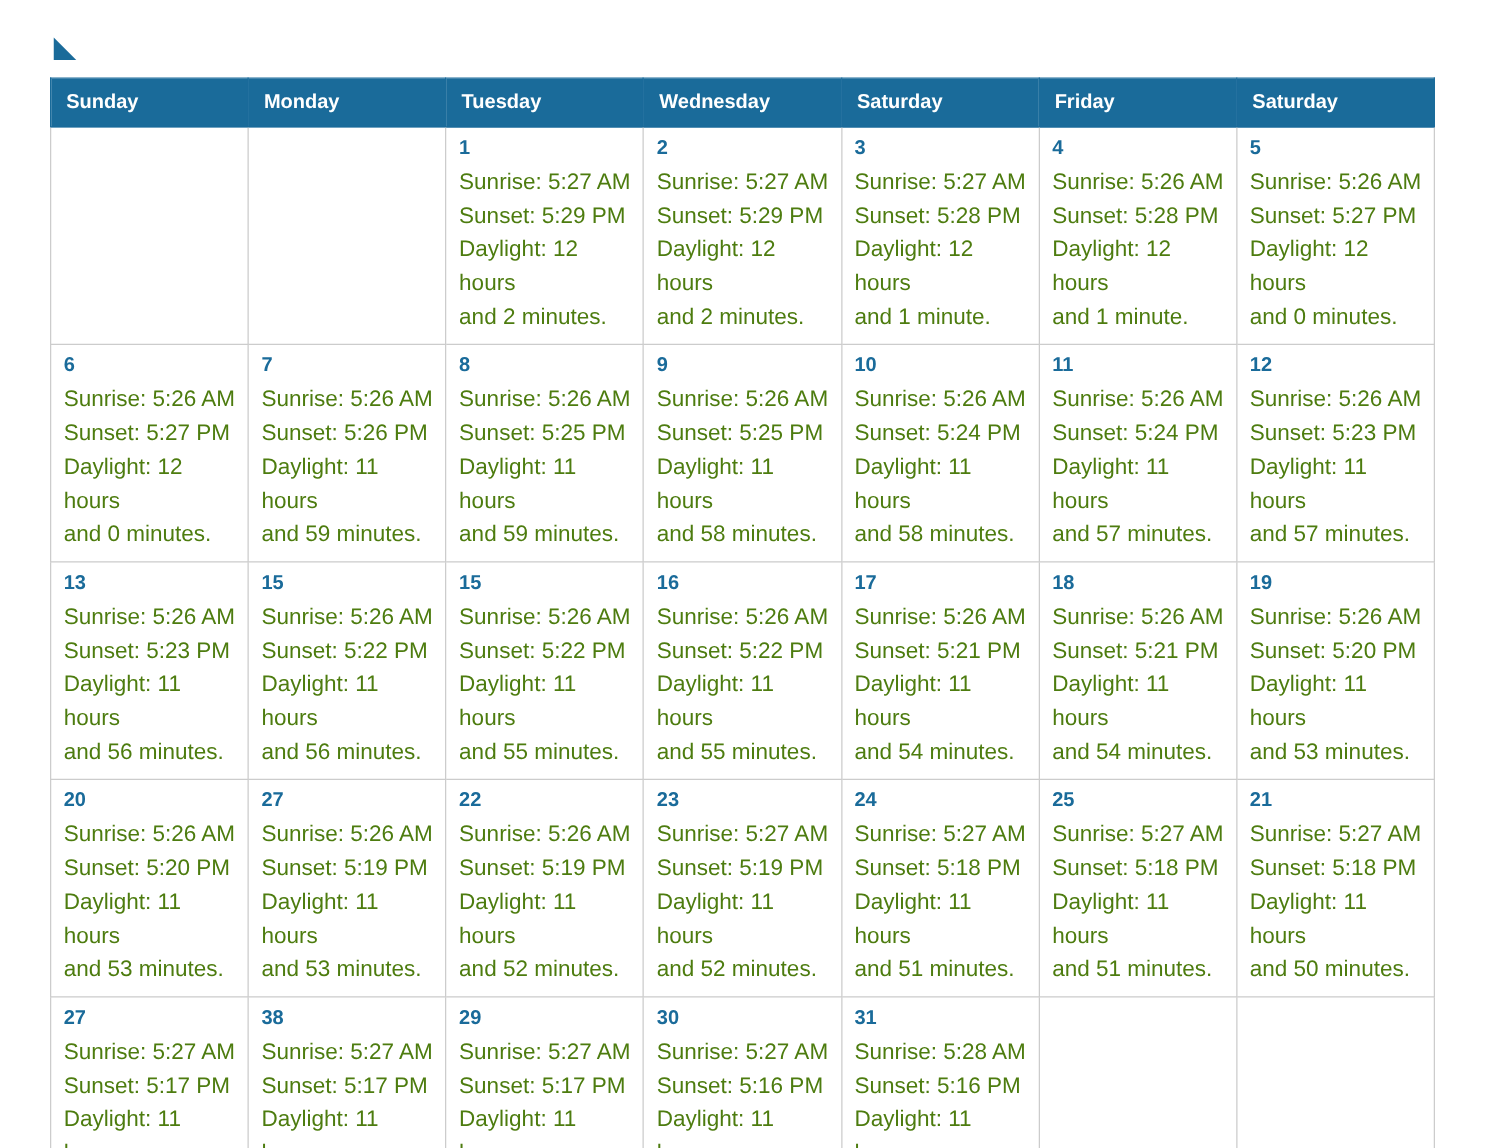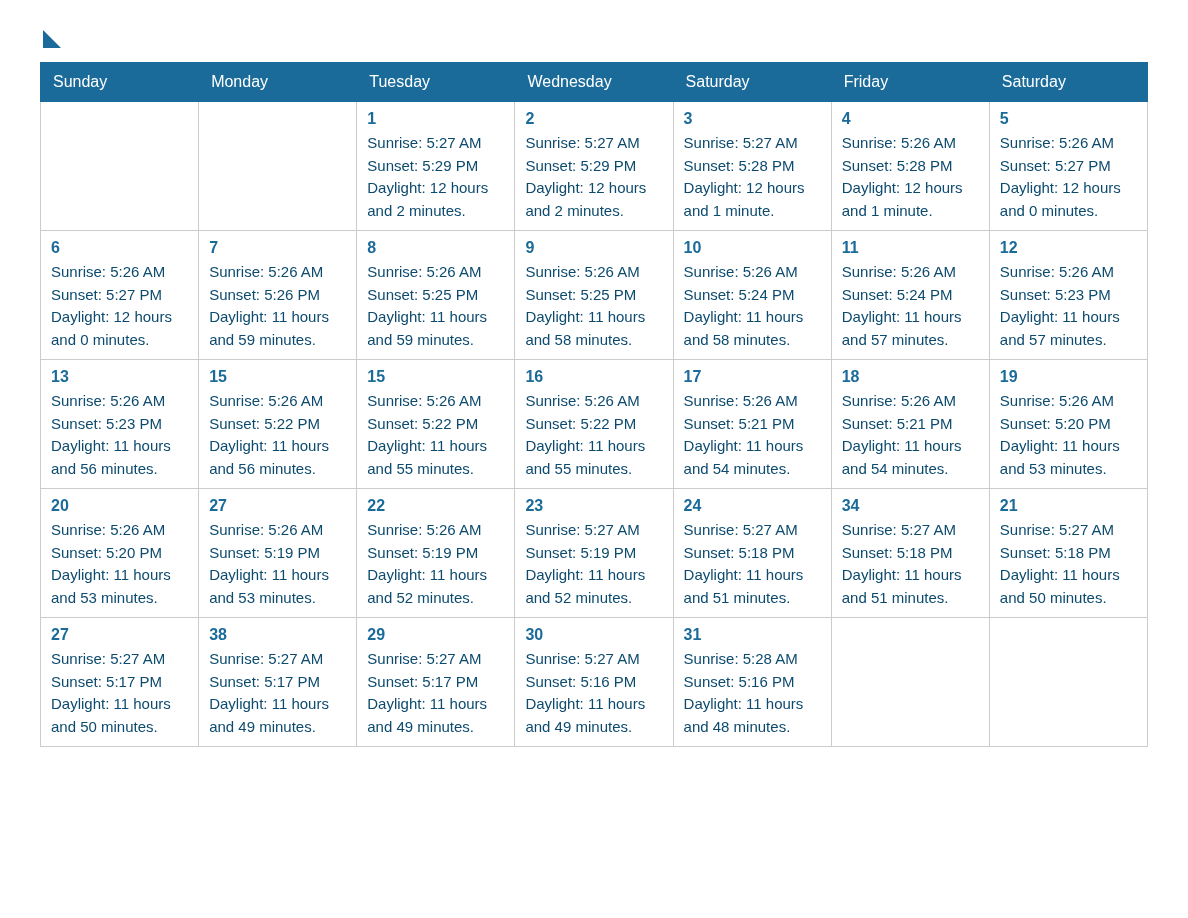"Sunday" .calendar-table th { font-weight: normal -> bold }
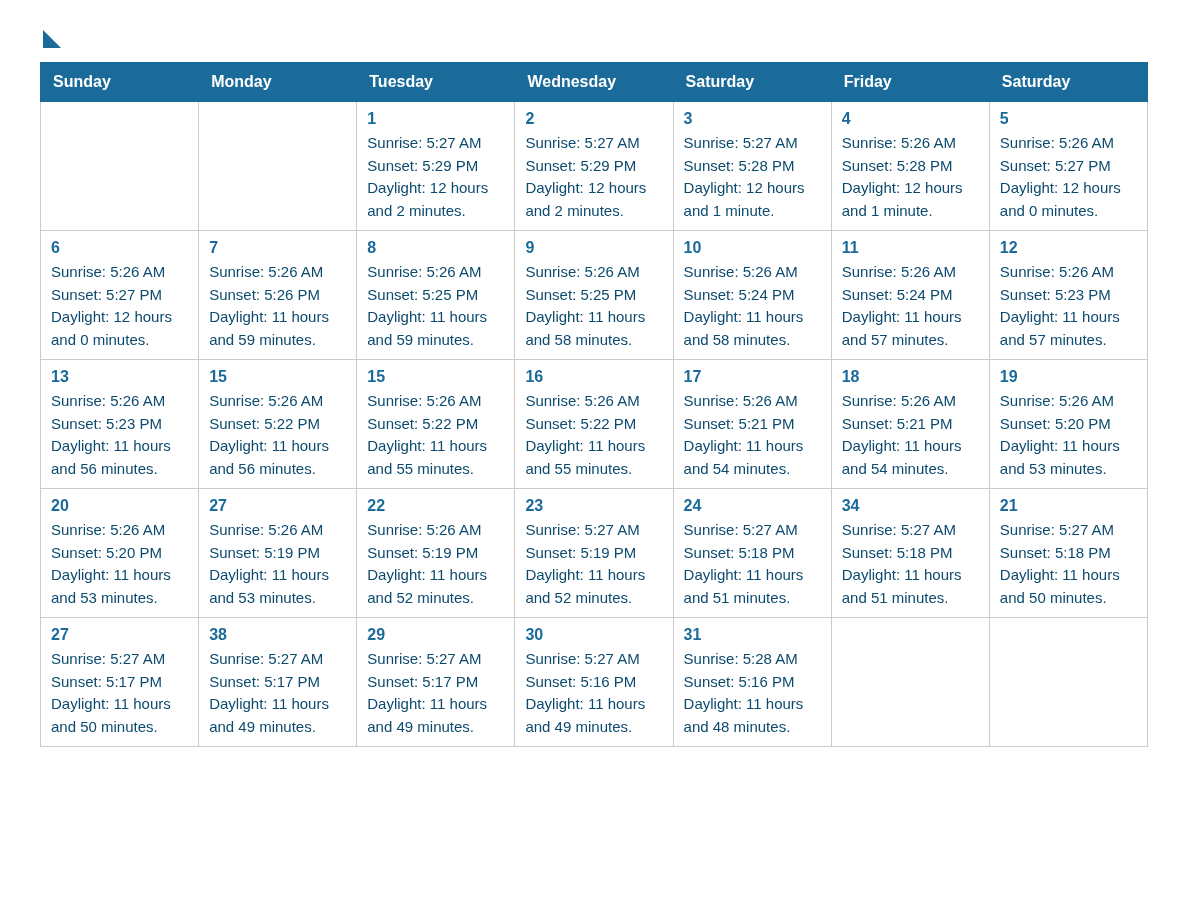"Sunrise: 5:27 AM" .day-info { color: #0c4a6e -> #4d7c0f; font-size: 15px -> 18px }
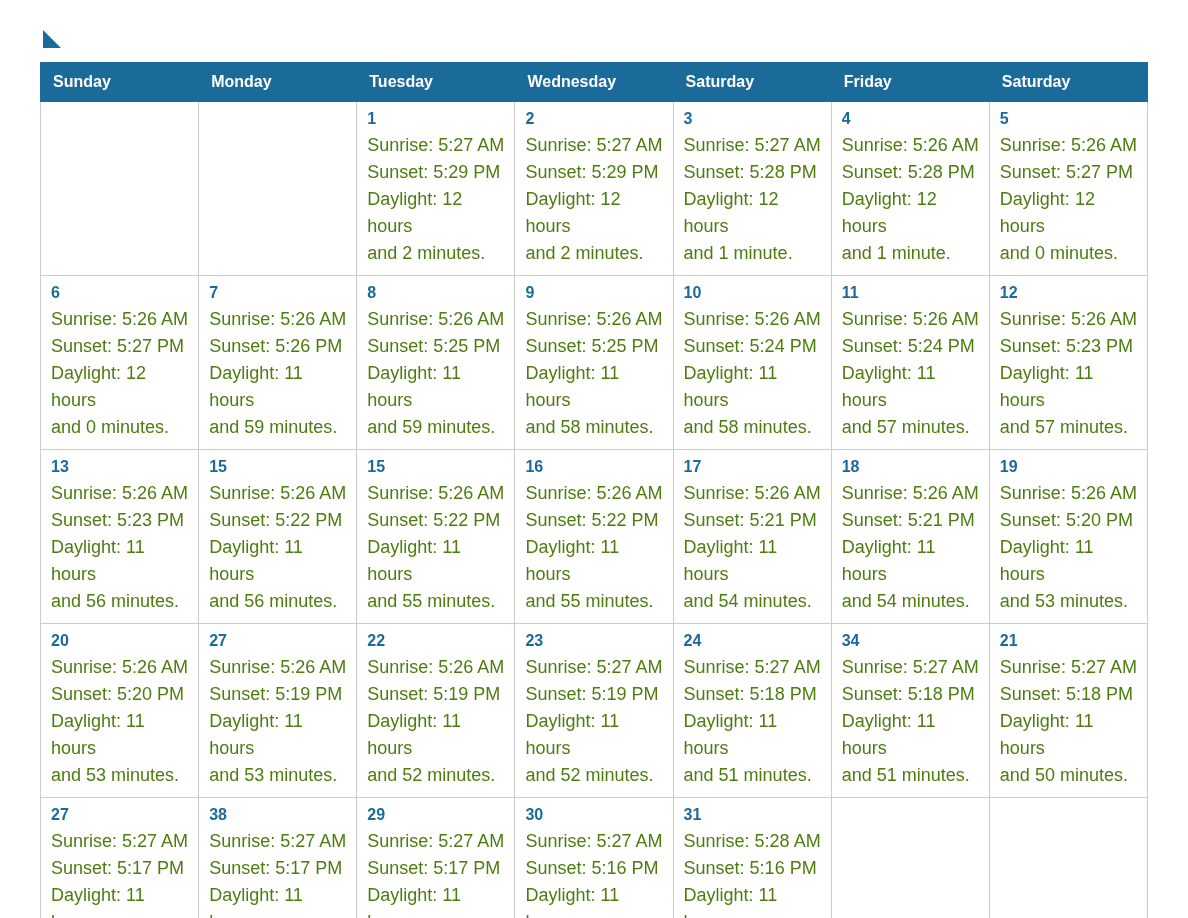"34" span.day-number { text: 34 -> 25 }
